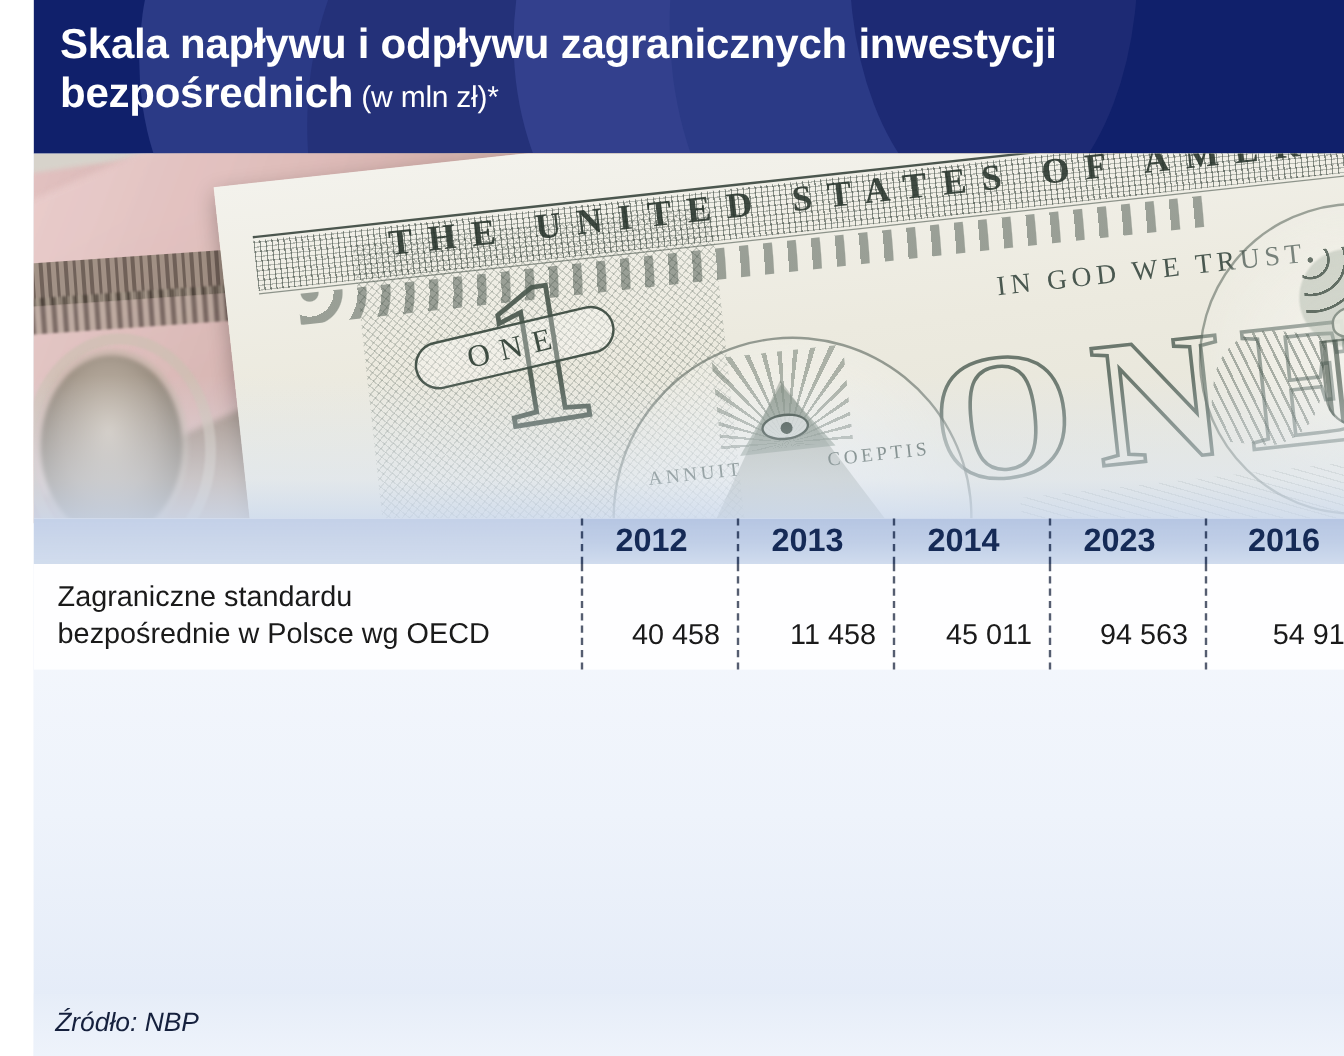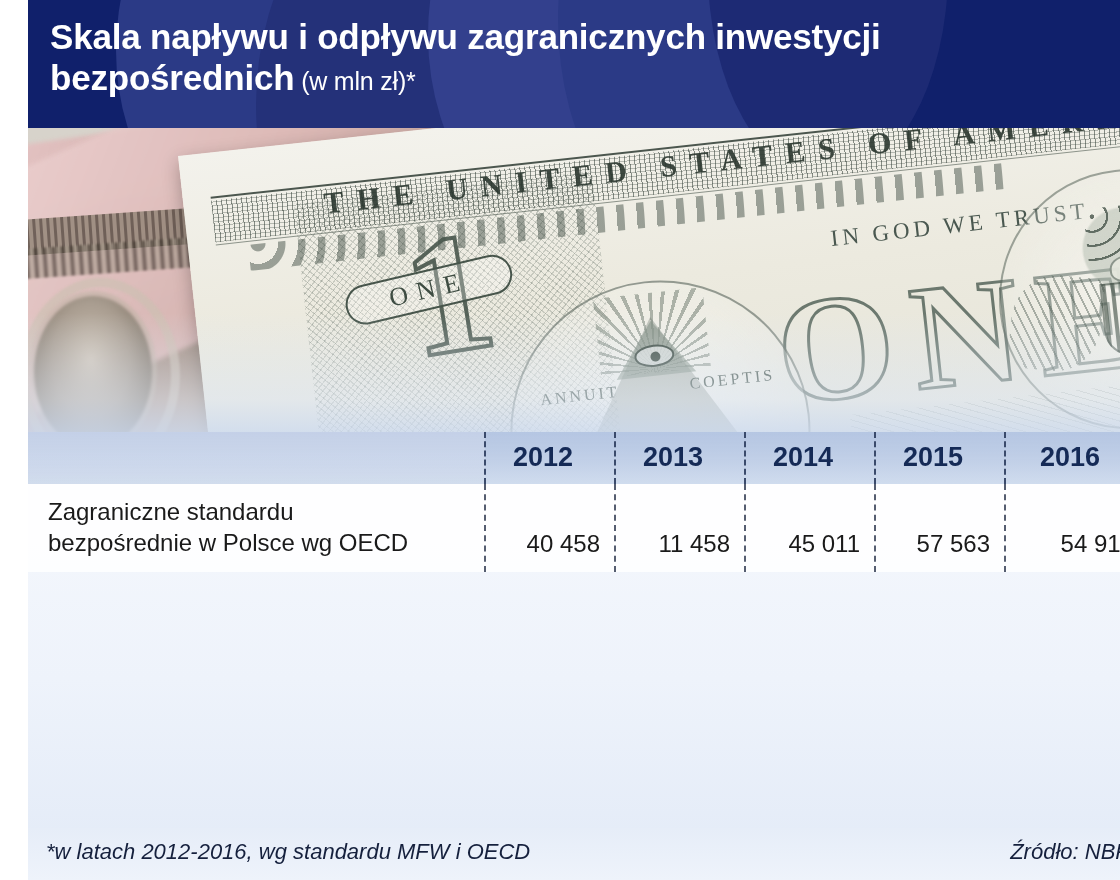"2012" thead th { height: 52px -> 38px }
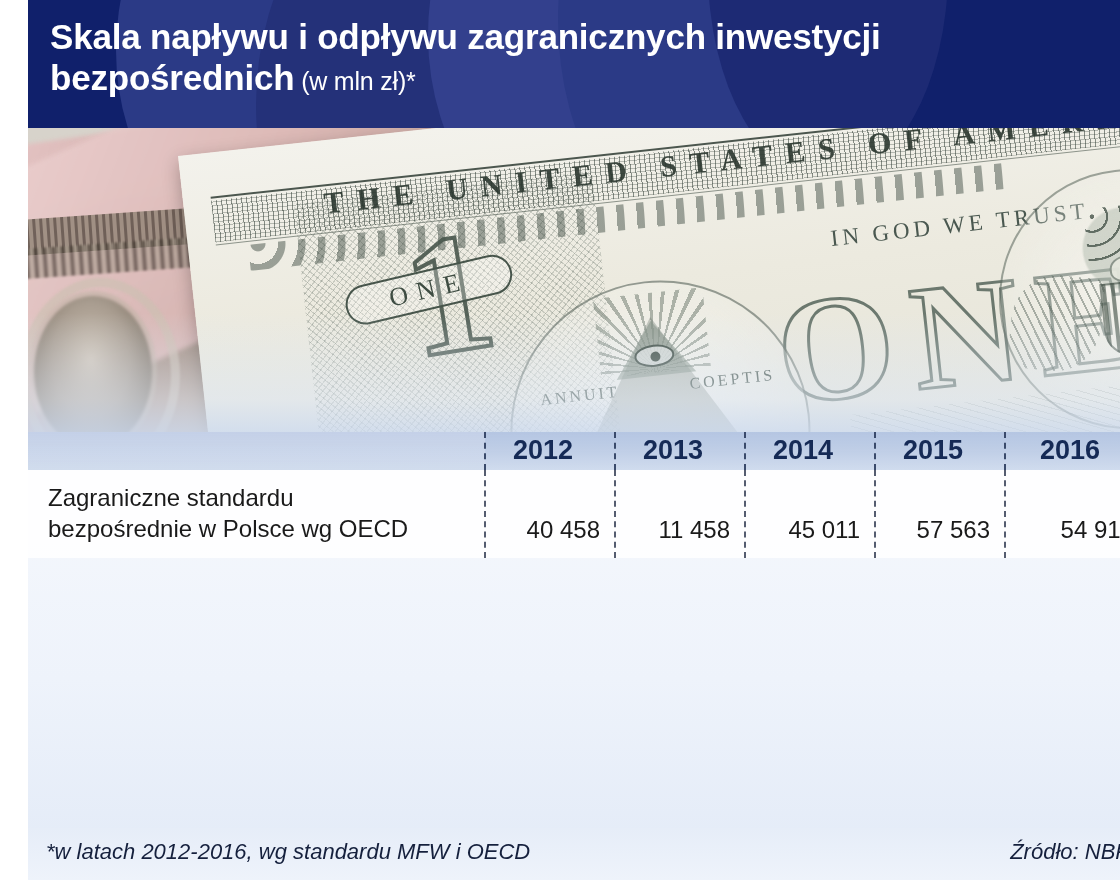"2015" th.divider { text: 2015 -> 2023 }
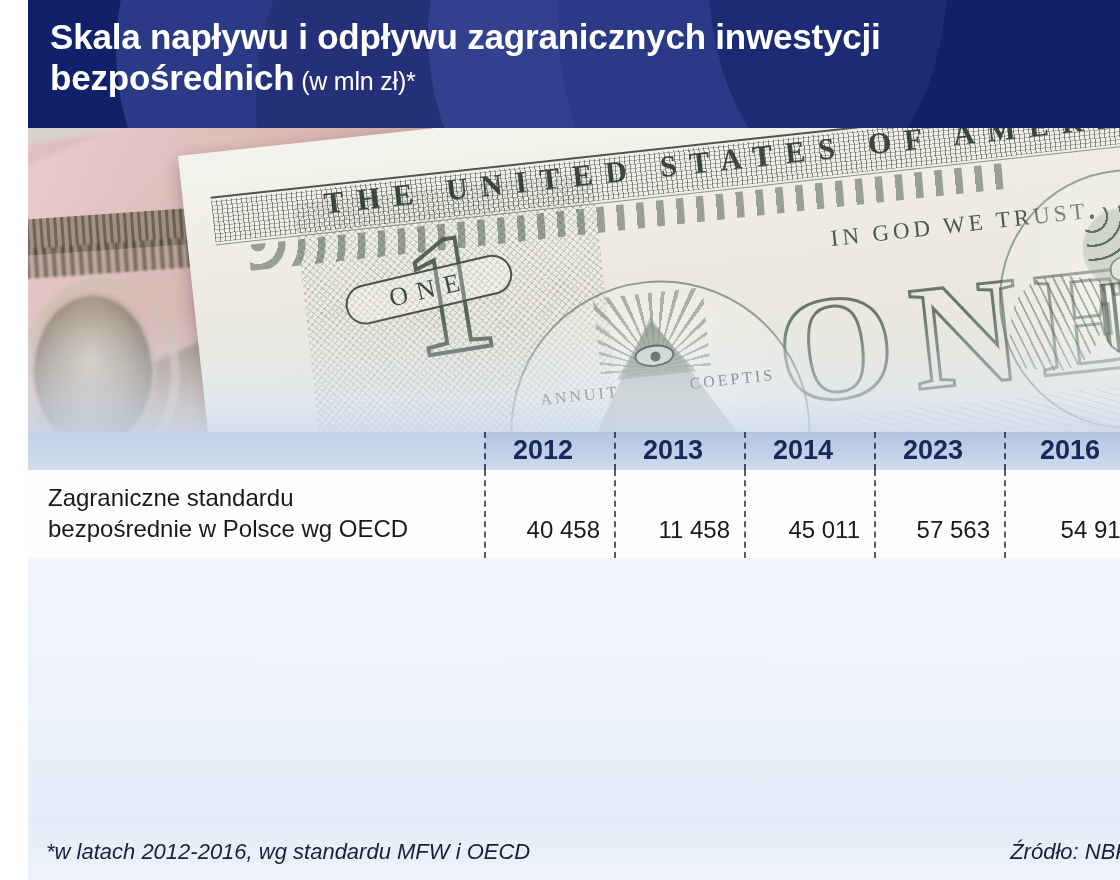"57 563" td.num { text: 57 563 -> 94 563 }
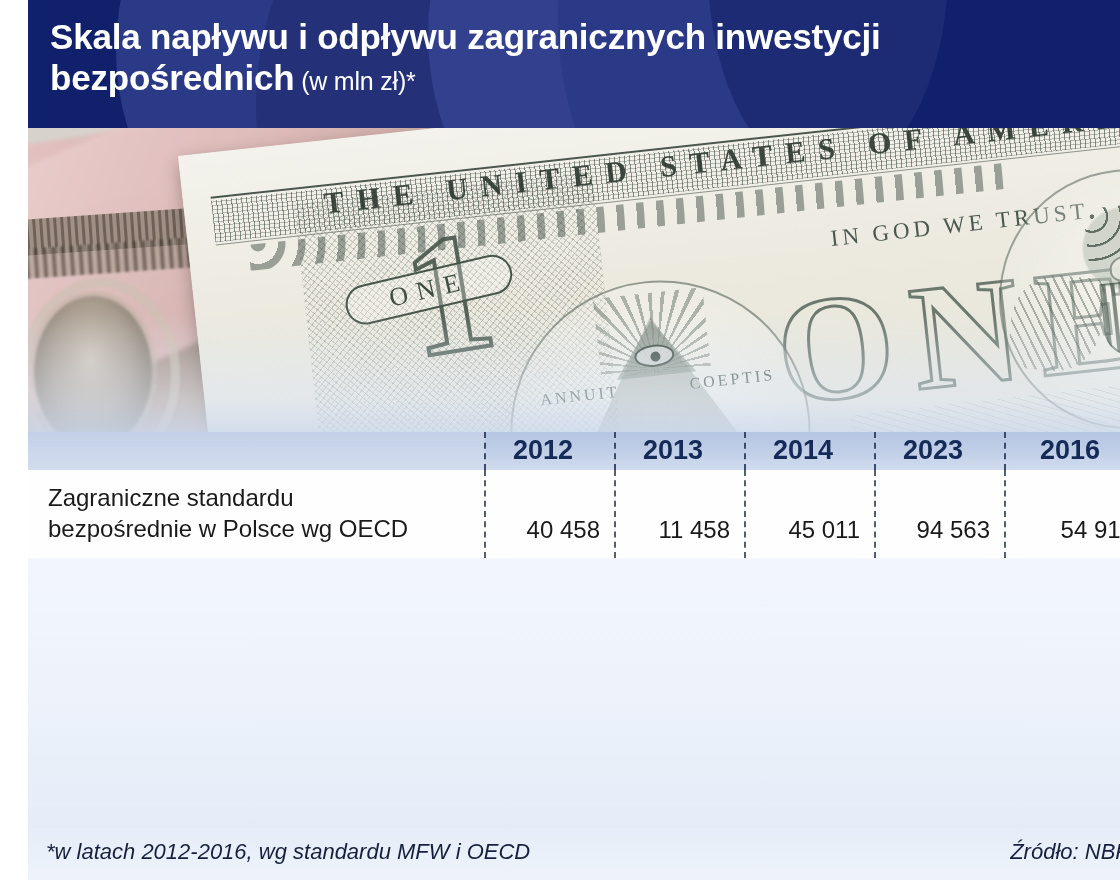"*w latach 2012-2016, wg standardu" span { html: <span>*w latach 2012-2016, wg standardu MFW i OECD</span> -> none }
